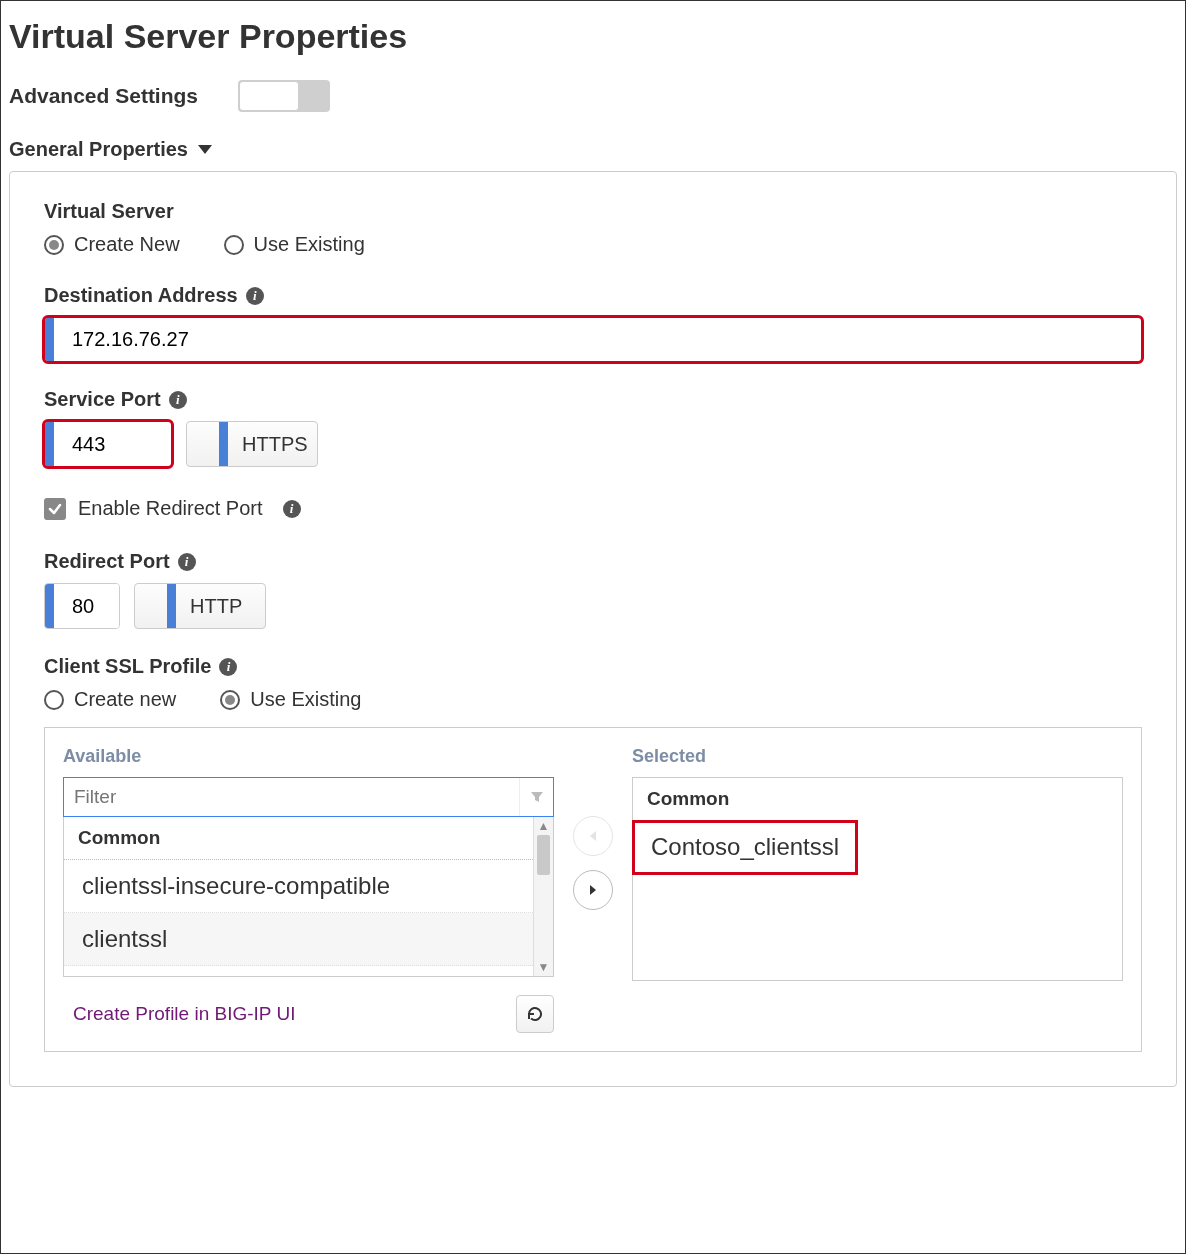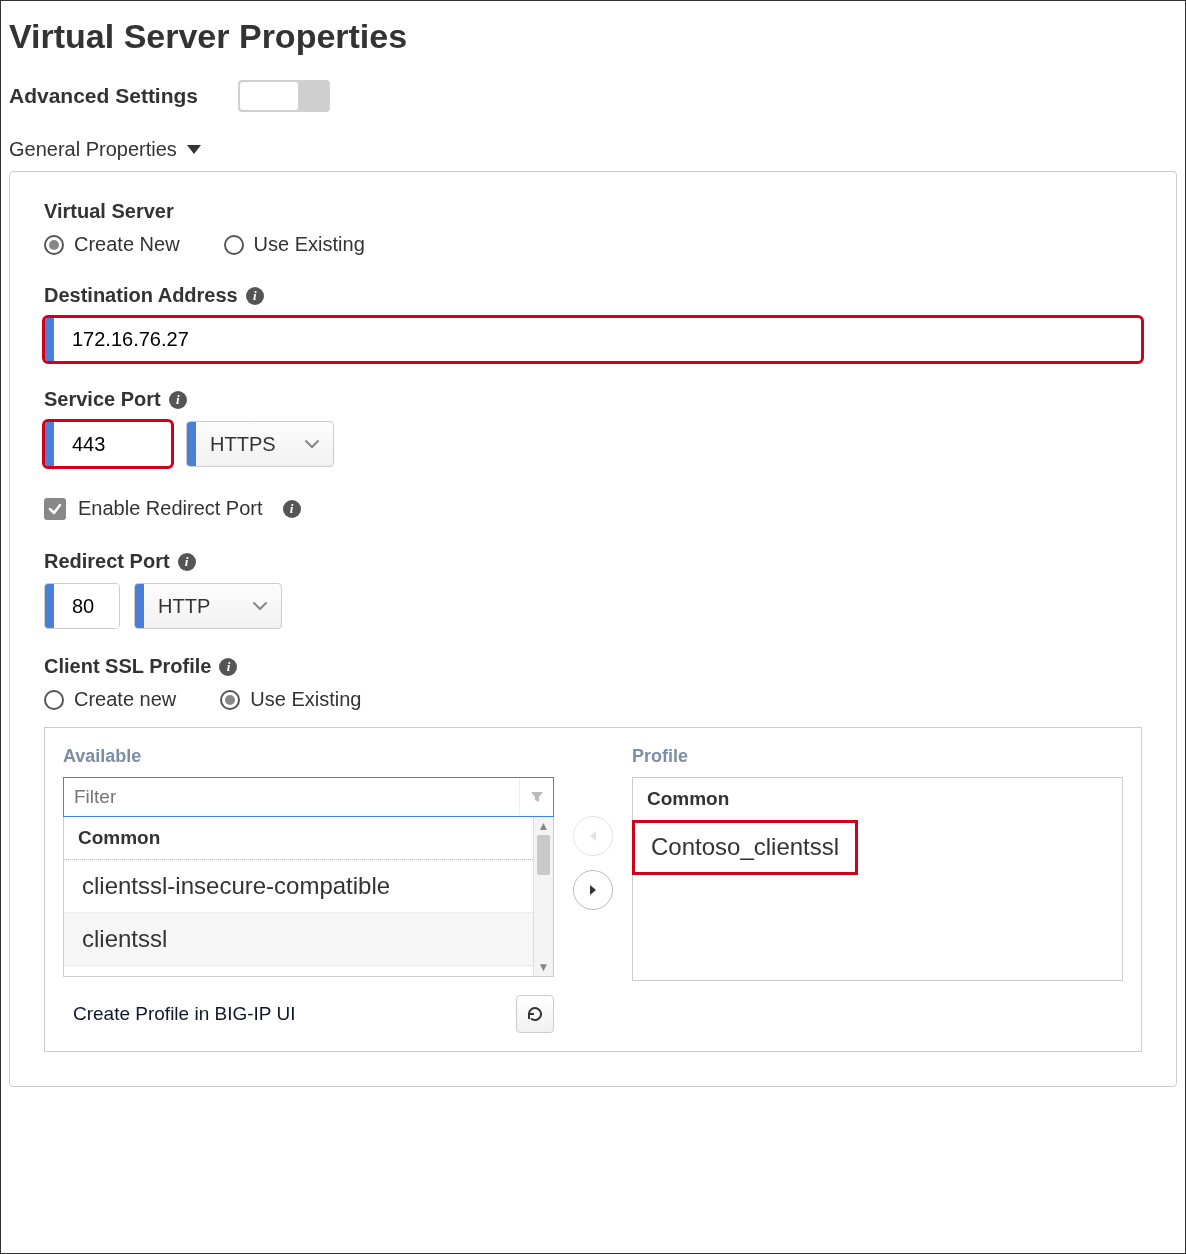"General Properties" .section-header { font-weight: normal -> bold }
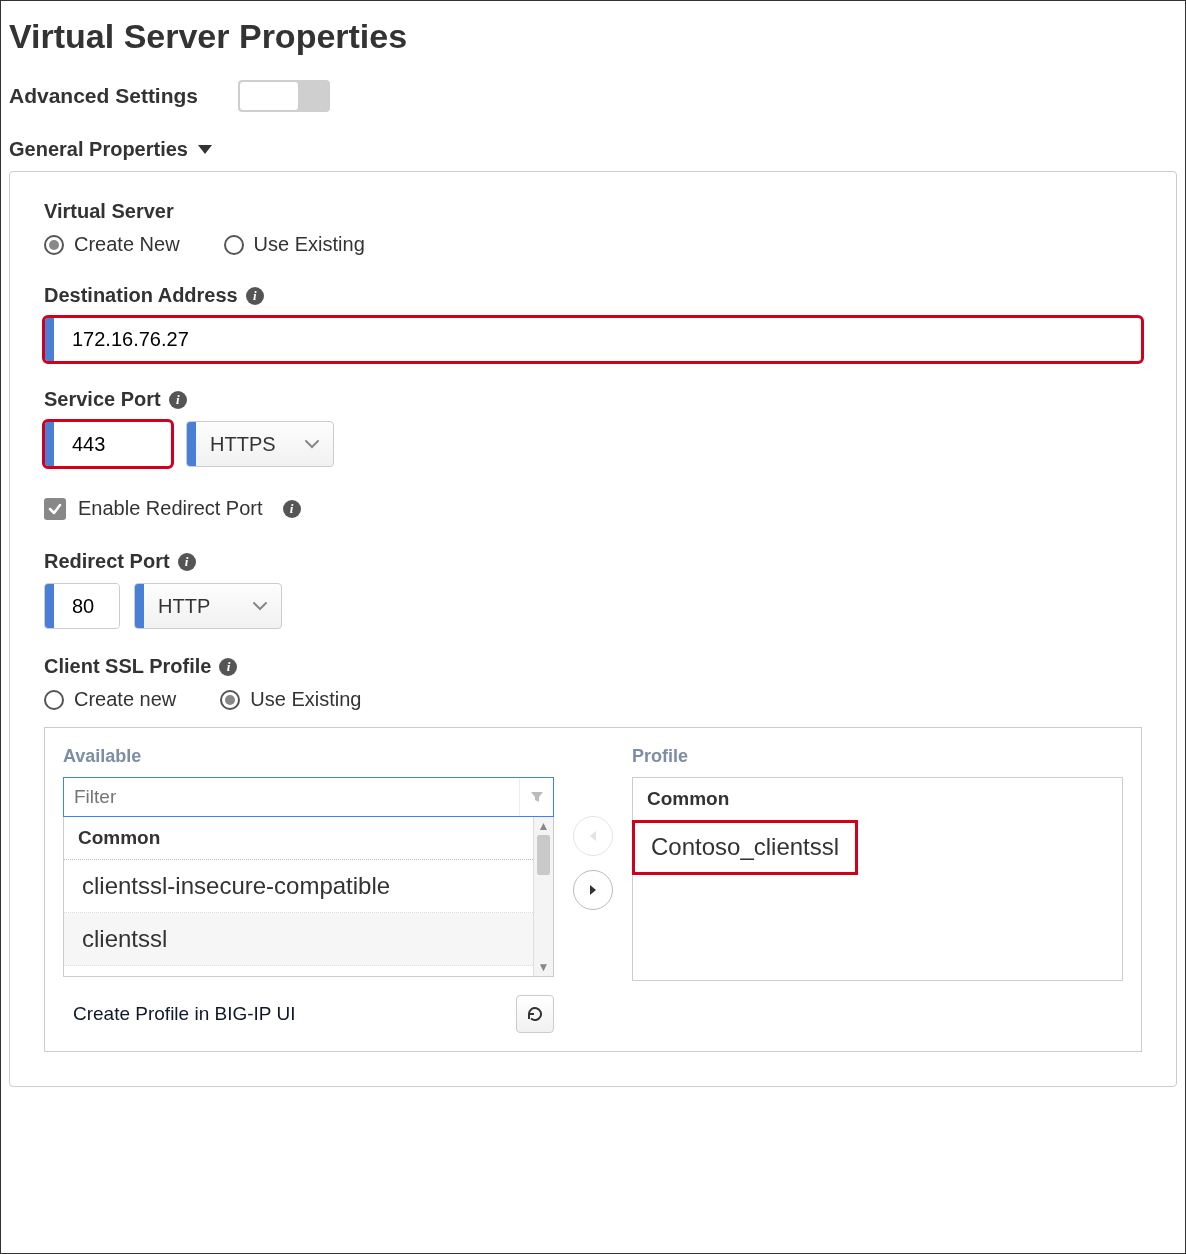"HTTPS" .w-proto { padding-left: none -> 32px; width: 148px -> 132px }
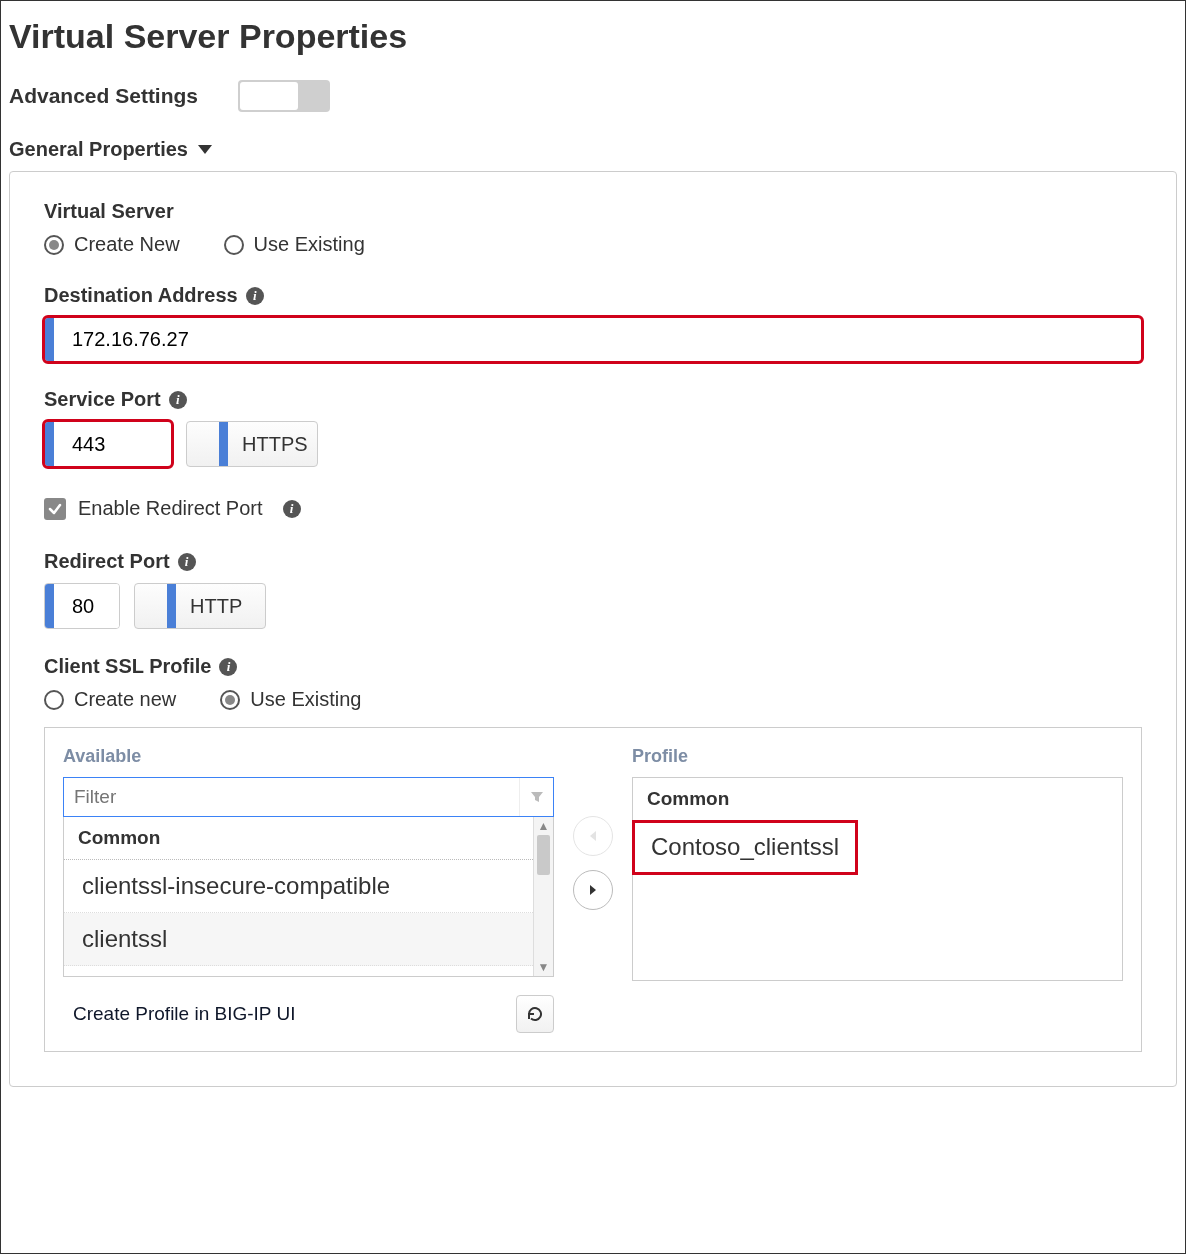"Profile" div.dual-title { text: Profile -> Selected }
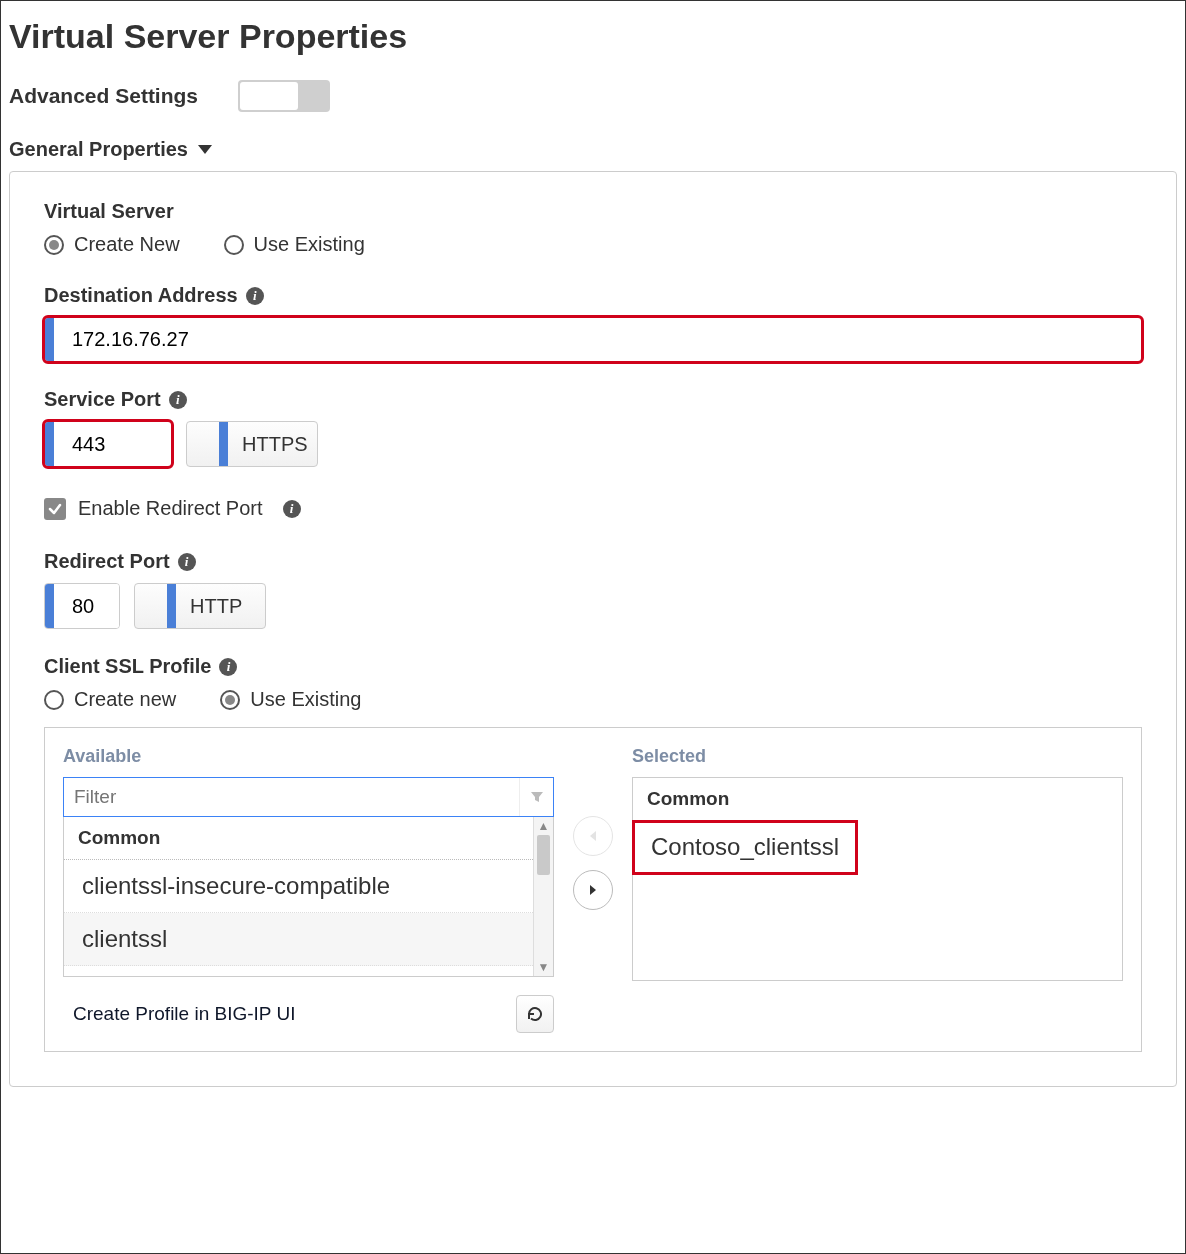"Create Profile in BIG-IP UI" .footer-link a { color: #0f172a -> #701a75 }
